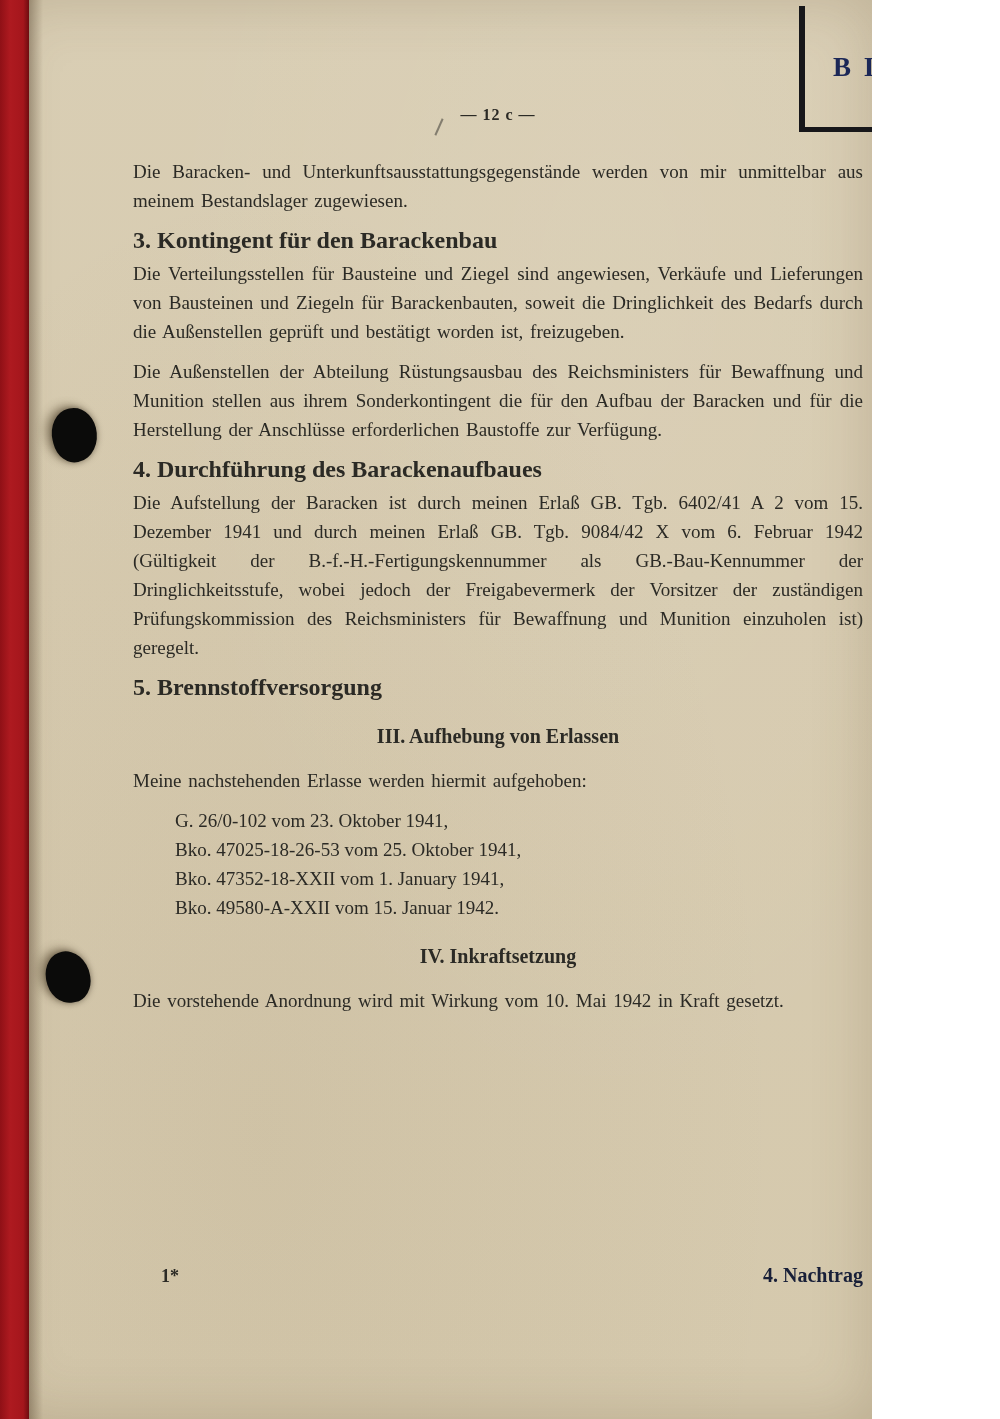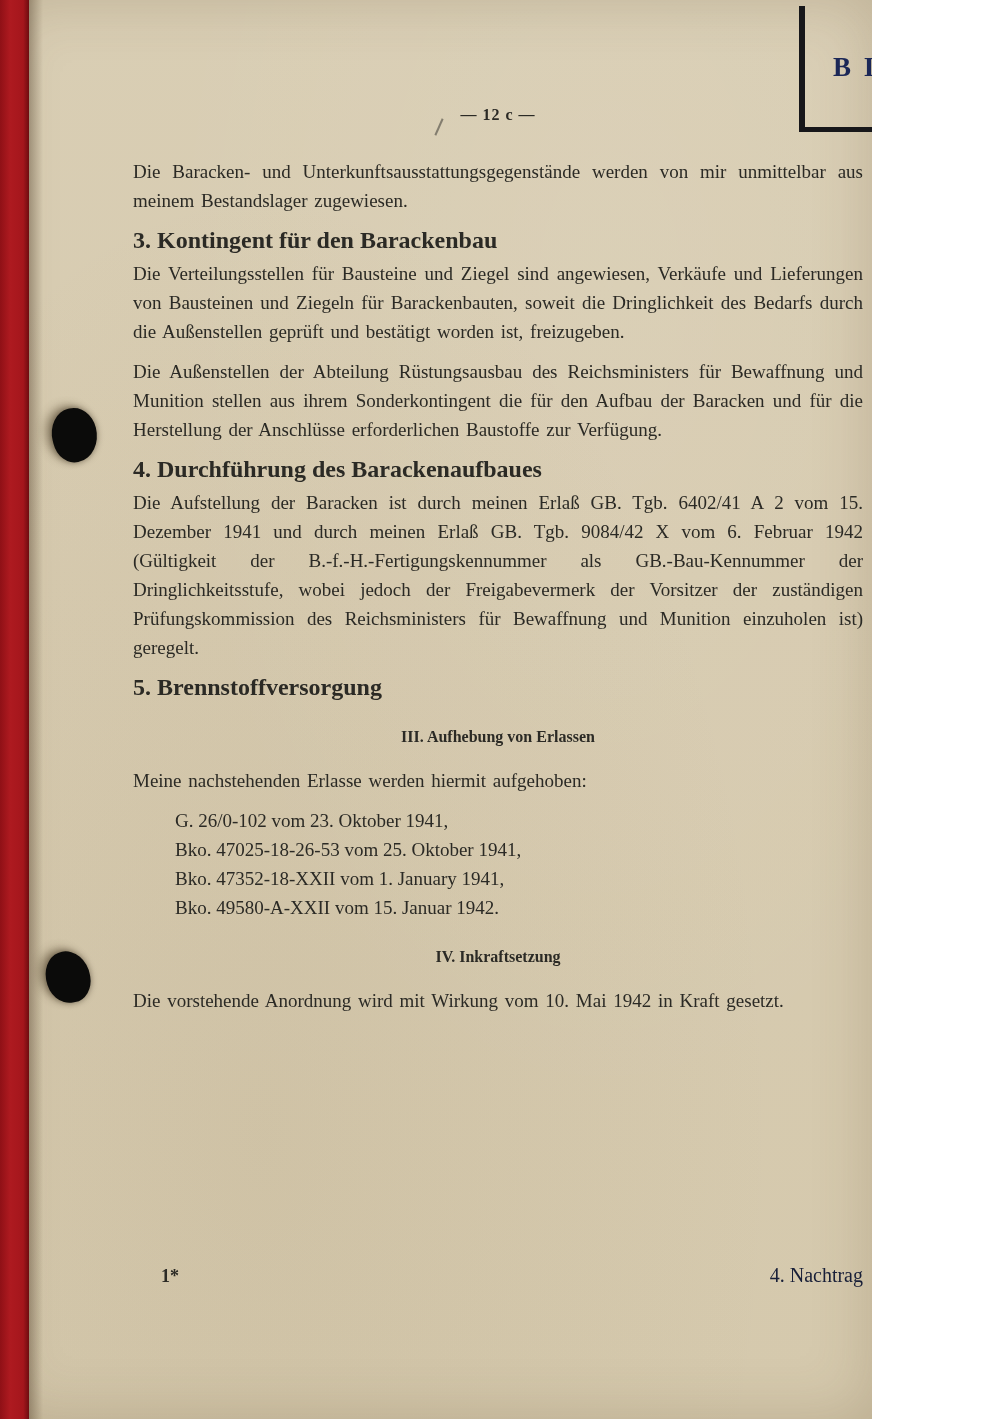"III. Aufhebung von Erlassen" .content .center-heading { font-size: 16px -> 20px }
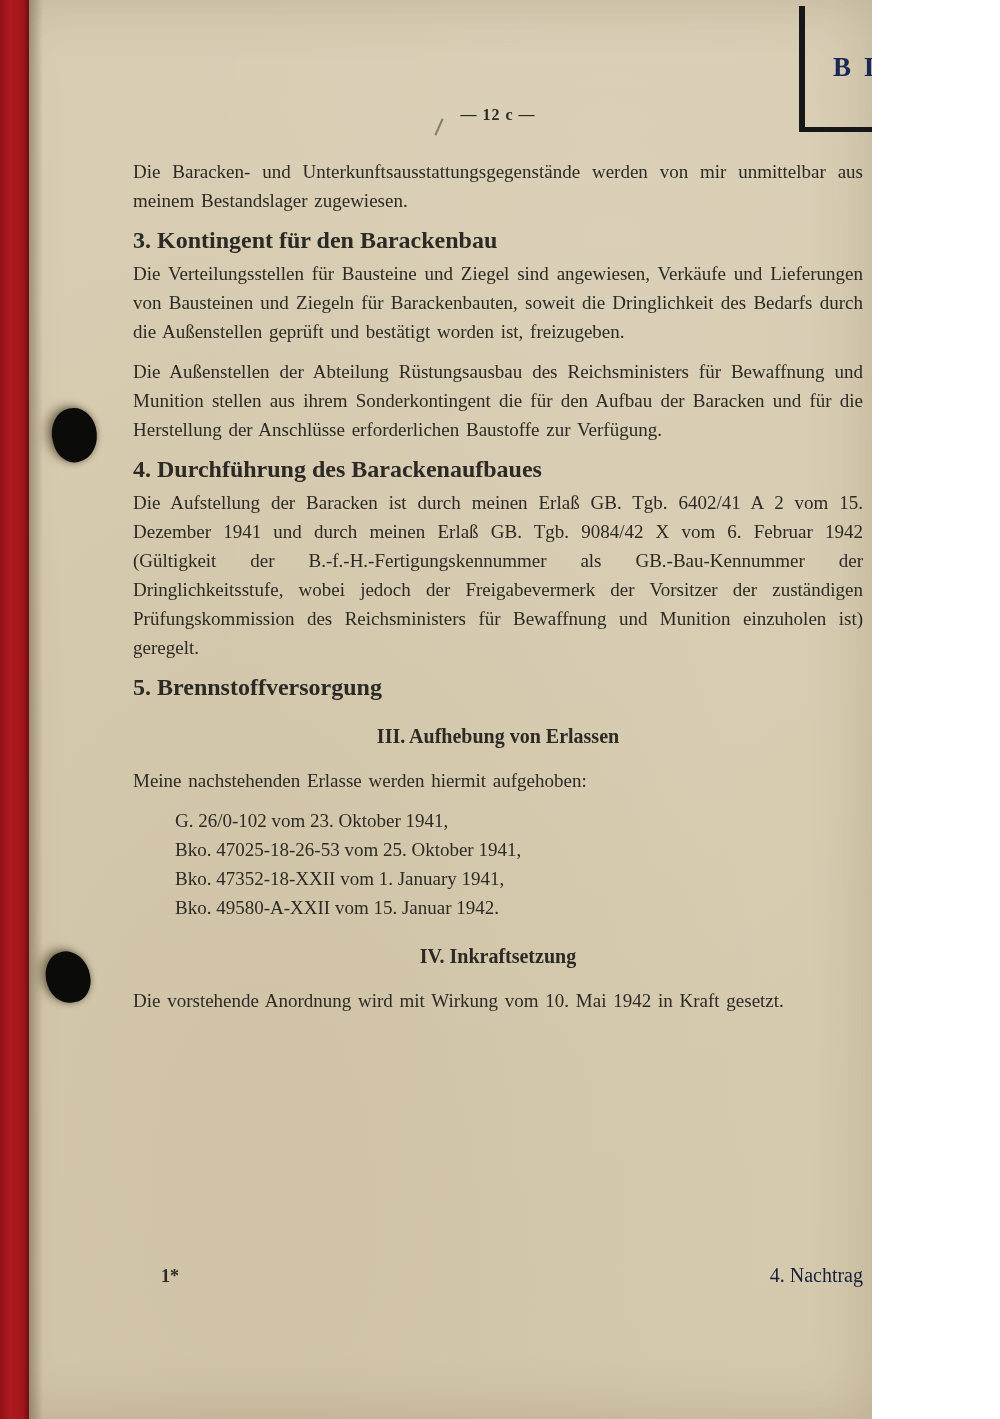"4. Nachtrag" .footer-right { font-weight: normal -> bold }
